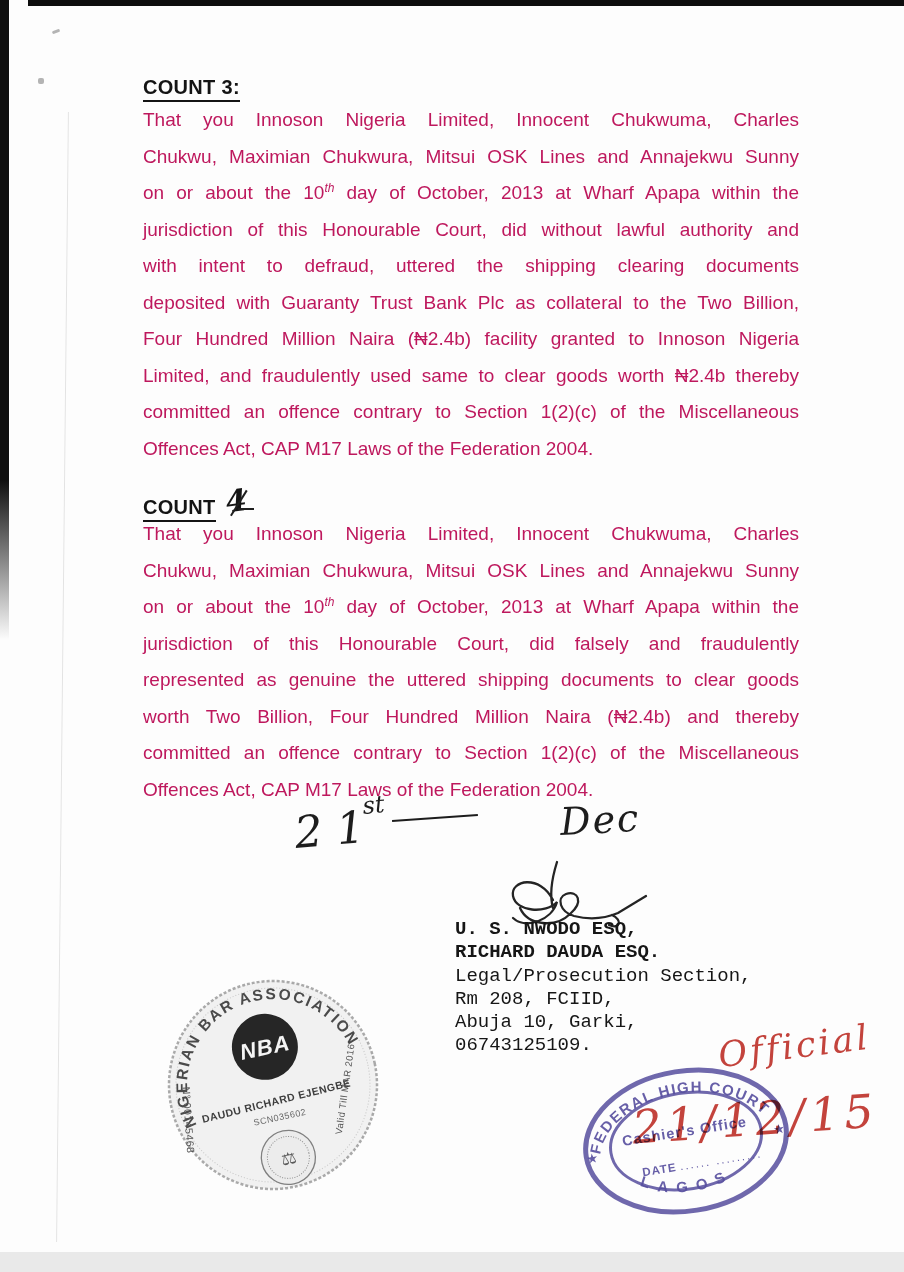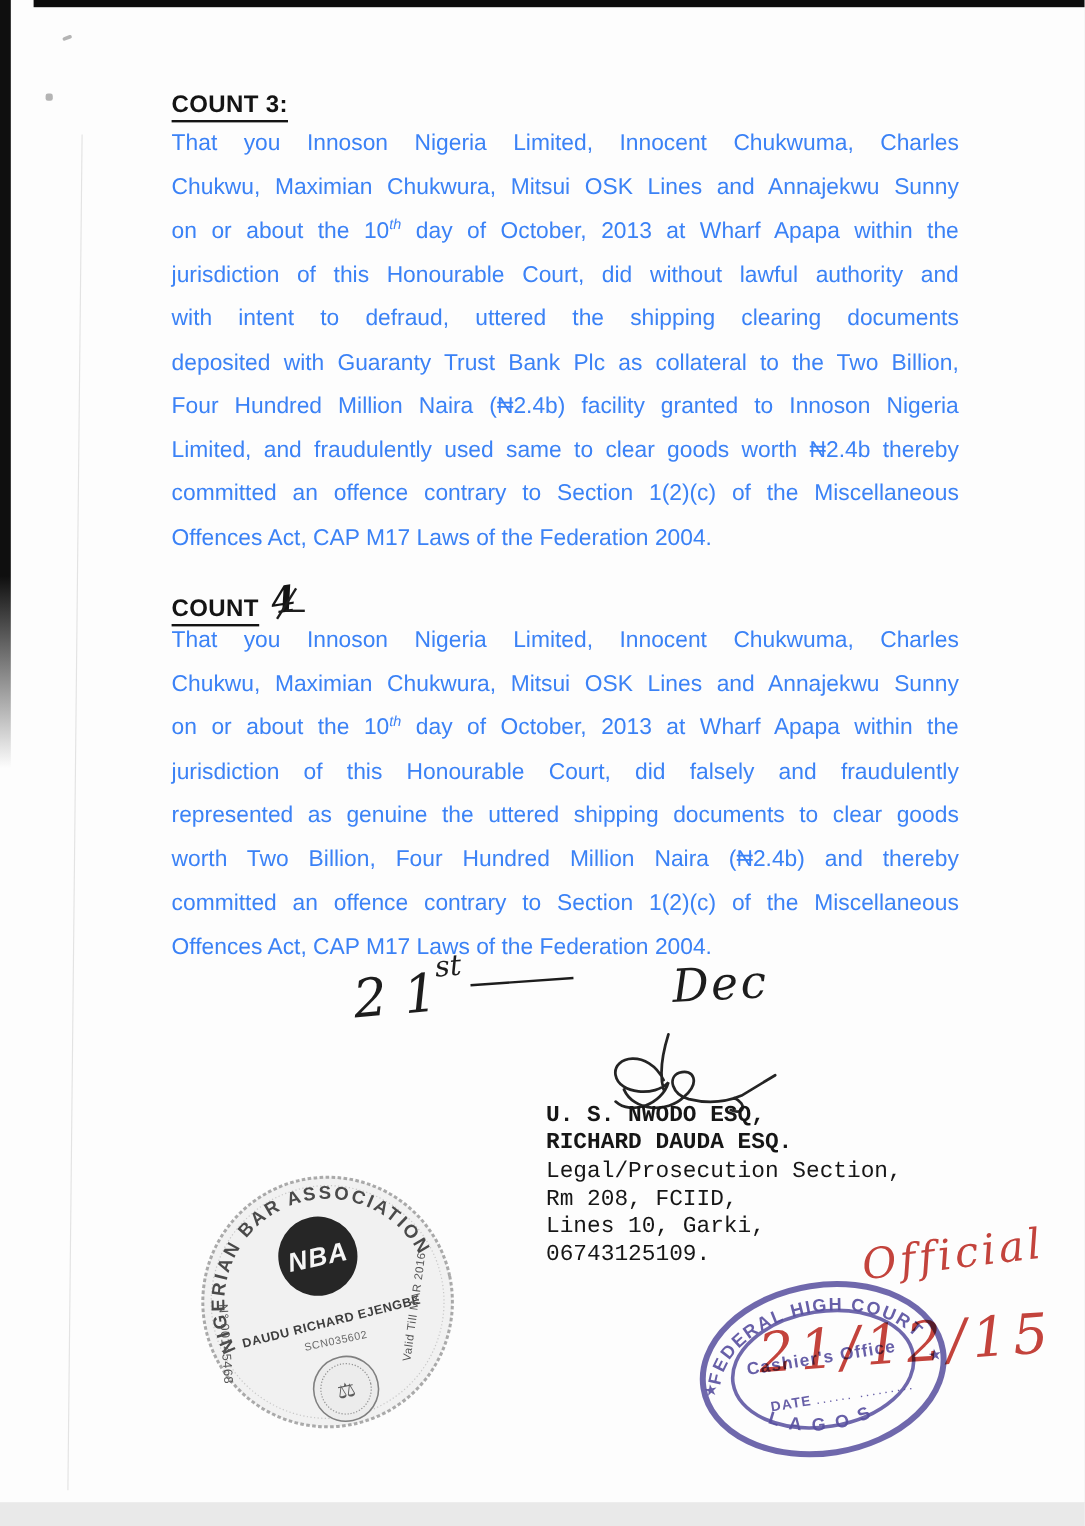"That you Innoson Nigeria Limited," .pline { color: #3b82f6 -> #be185d }
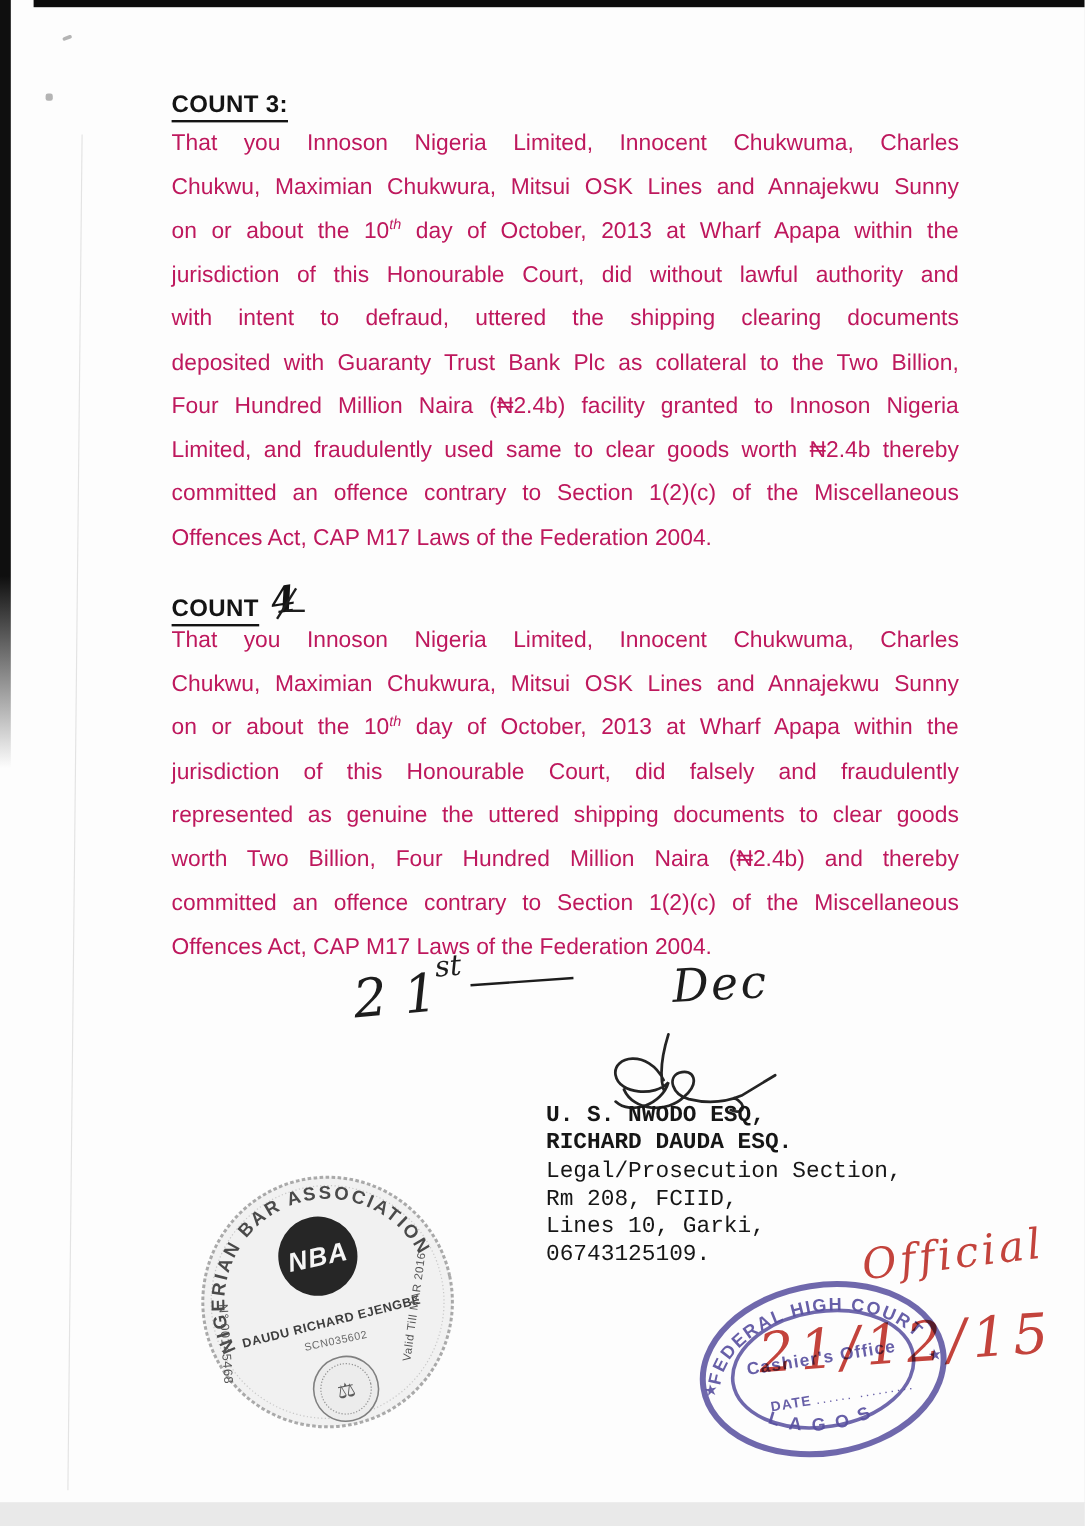"Lines 10, Garki," div { text: Lines -> Abuja }
